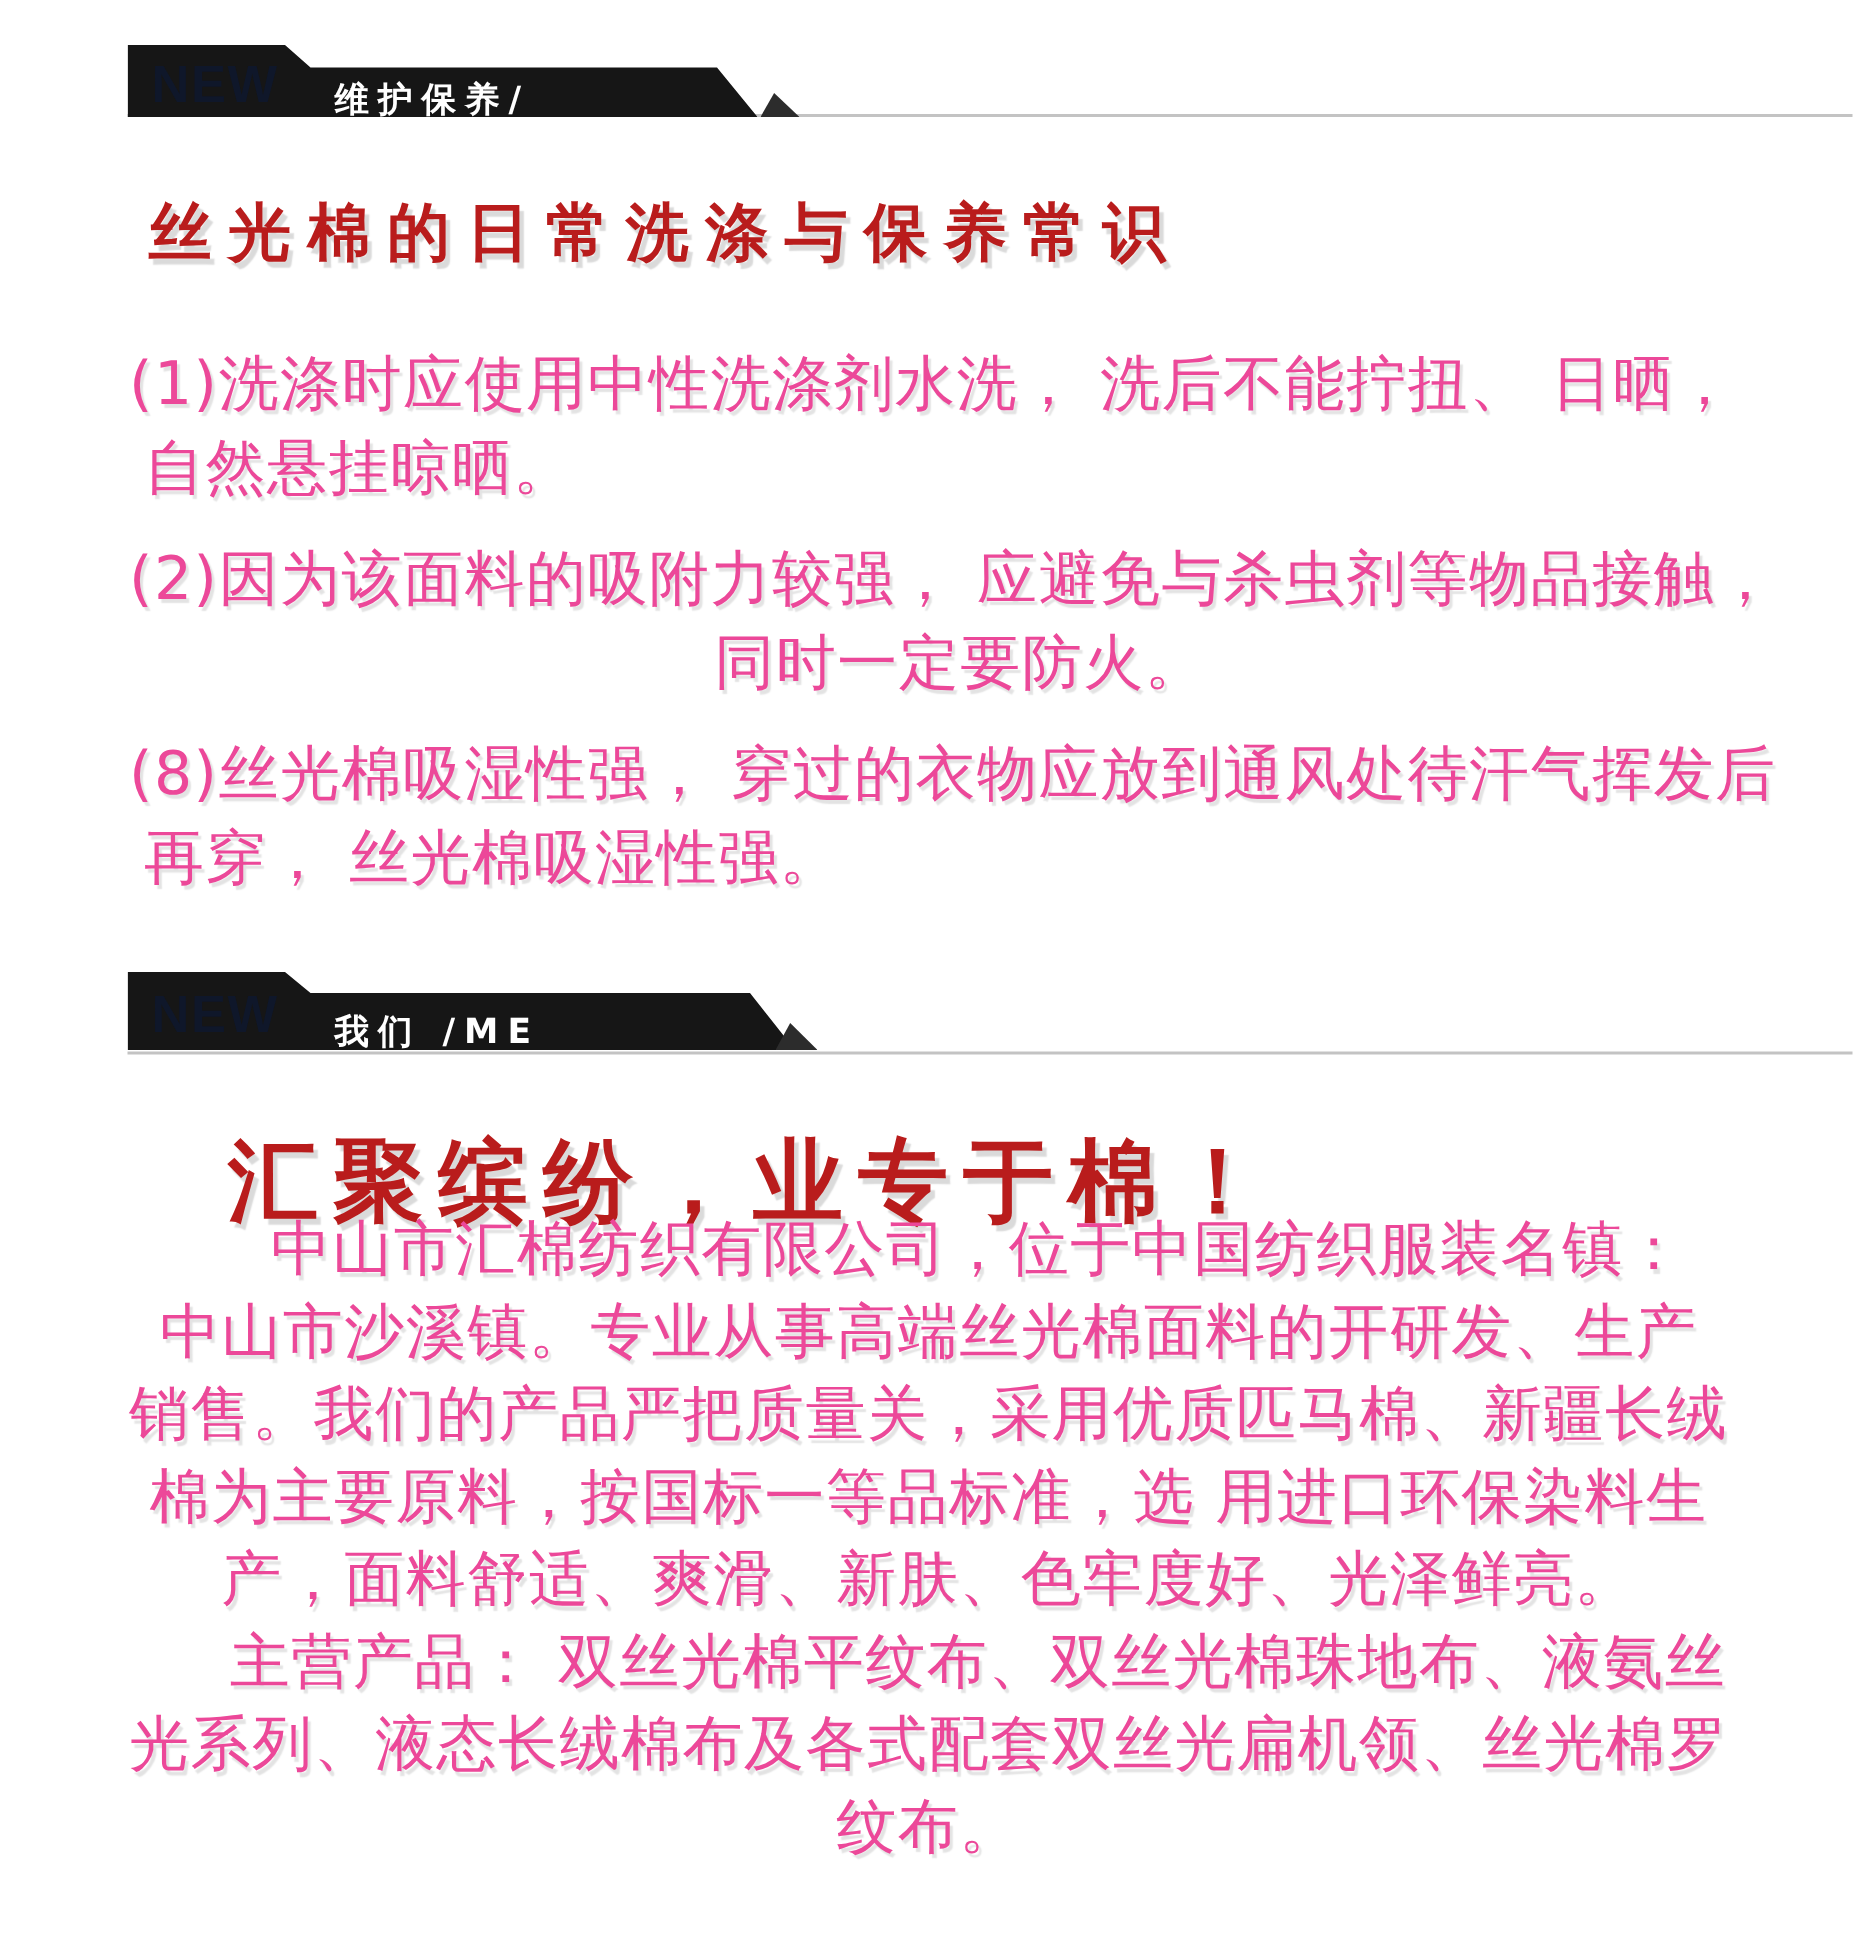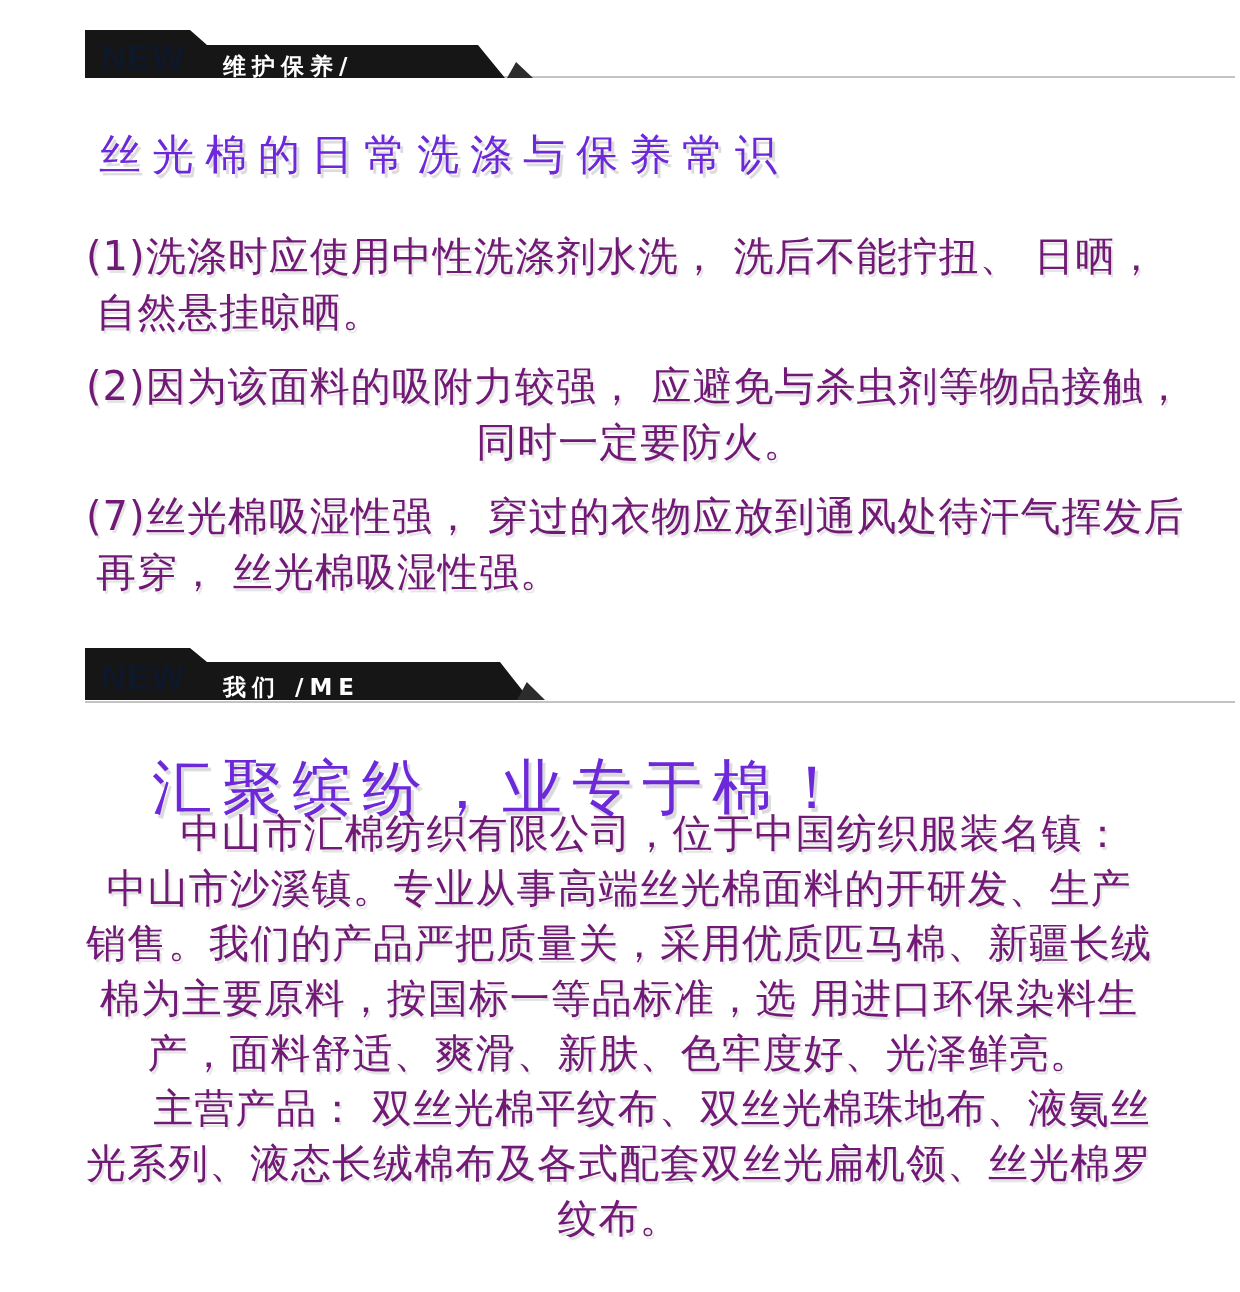"丝光棉的日常洗涤与保养常识" .red-title { color: #6d28d9 -> #b91c1c; font-weight: 400 -> 700 }
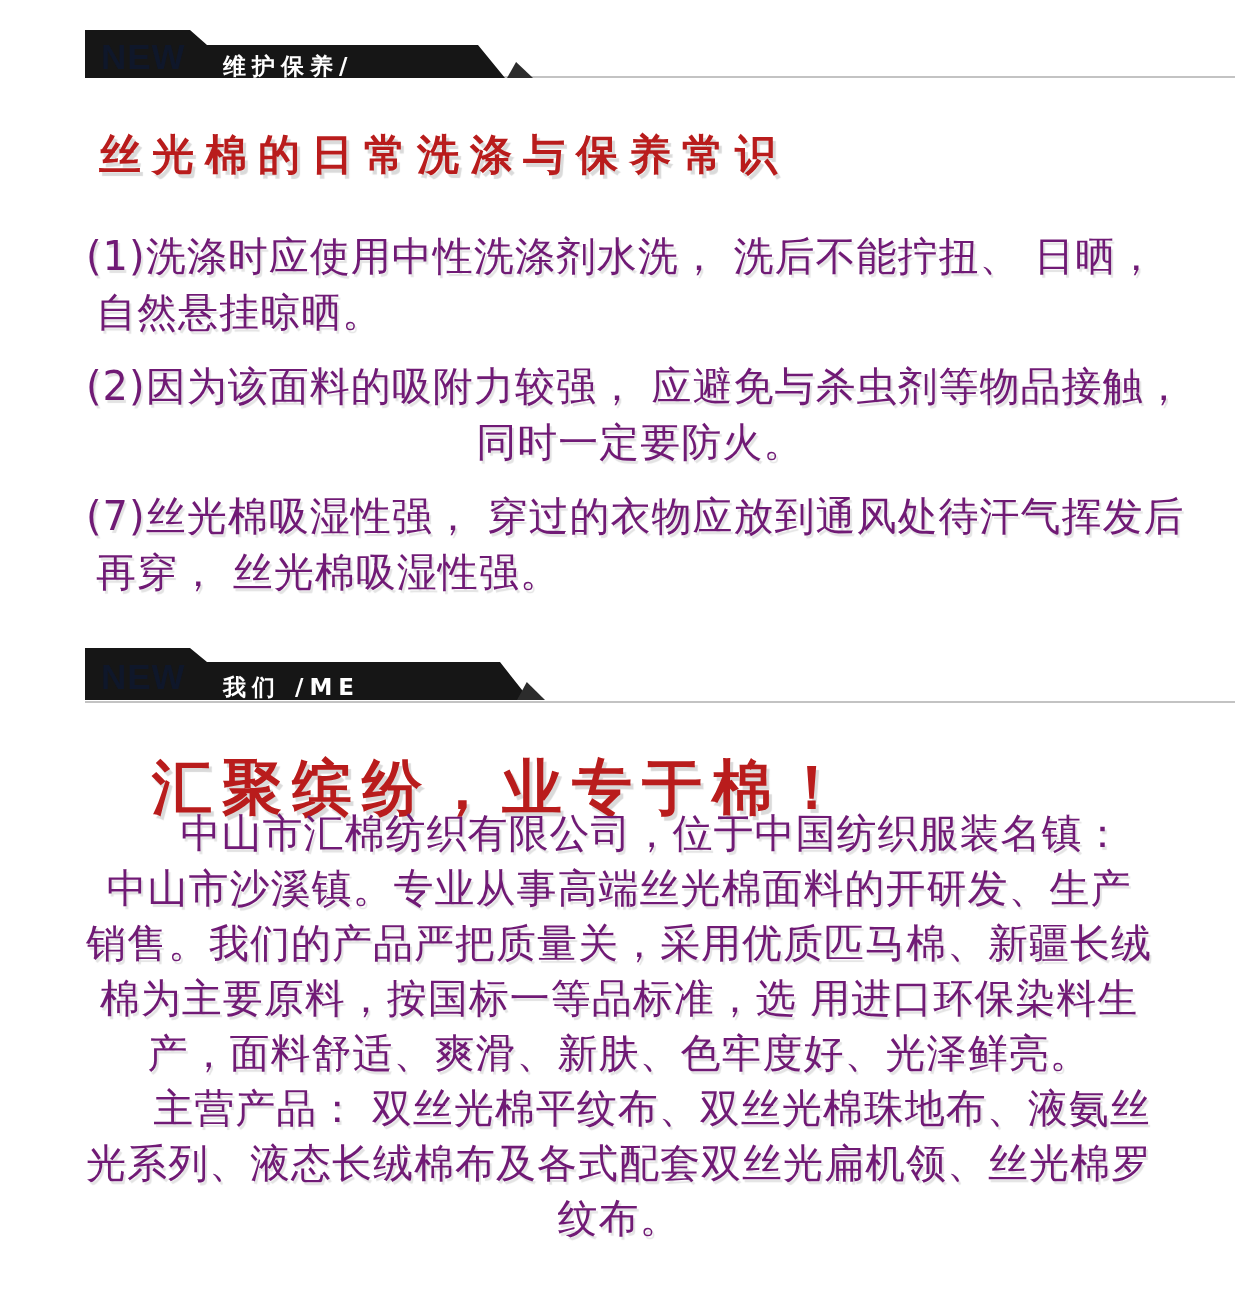"(1)洗涤时应使用中性洗涤剂水洗， 洗后不能拧扭、 日晒，" .body-line { color: #701a75 -> #ec4899 }
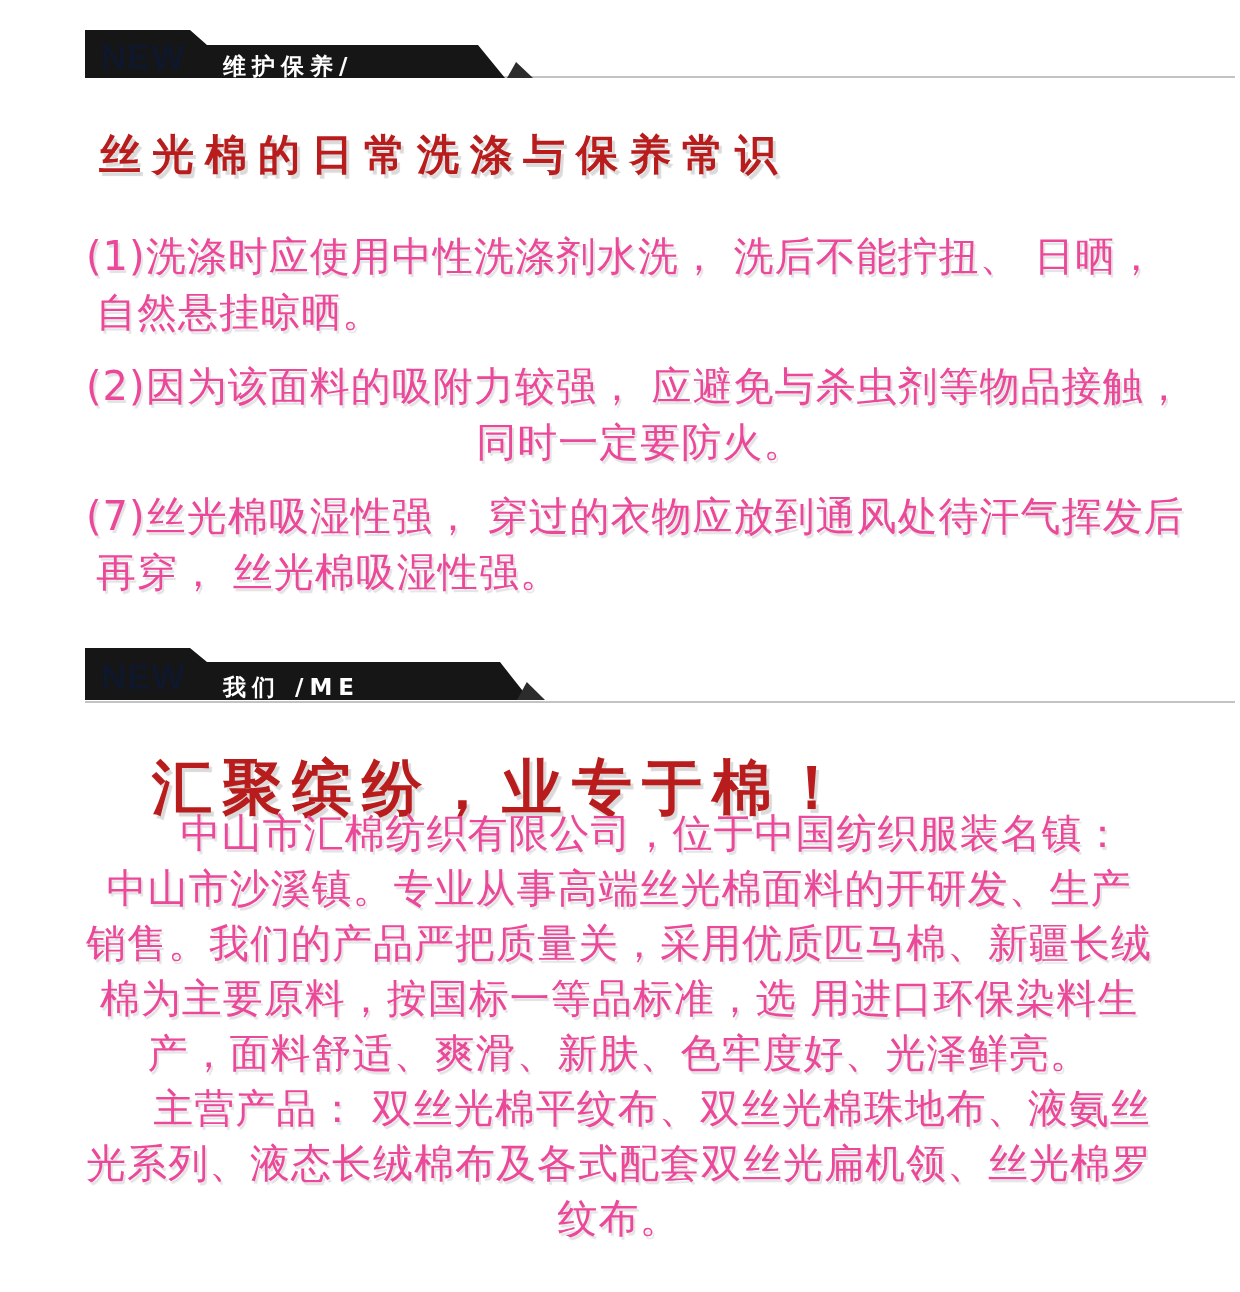"(7)丝光棉吸湿性强， 穿过的衣物应放到通风处待汗气挥发后" div.body-line { text: 7 -> 8 }
